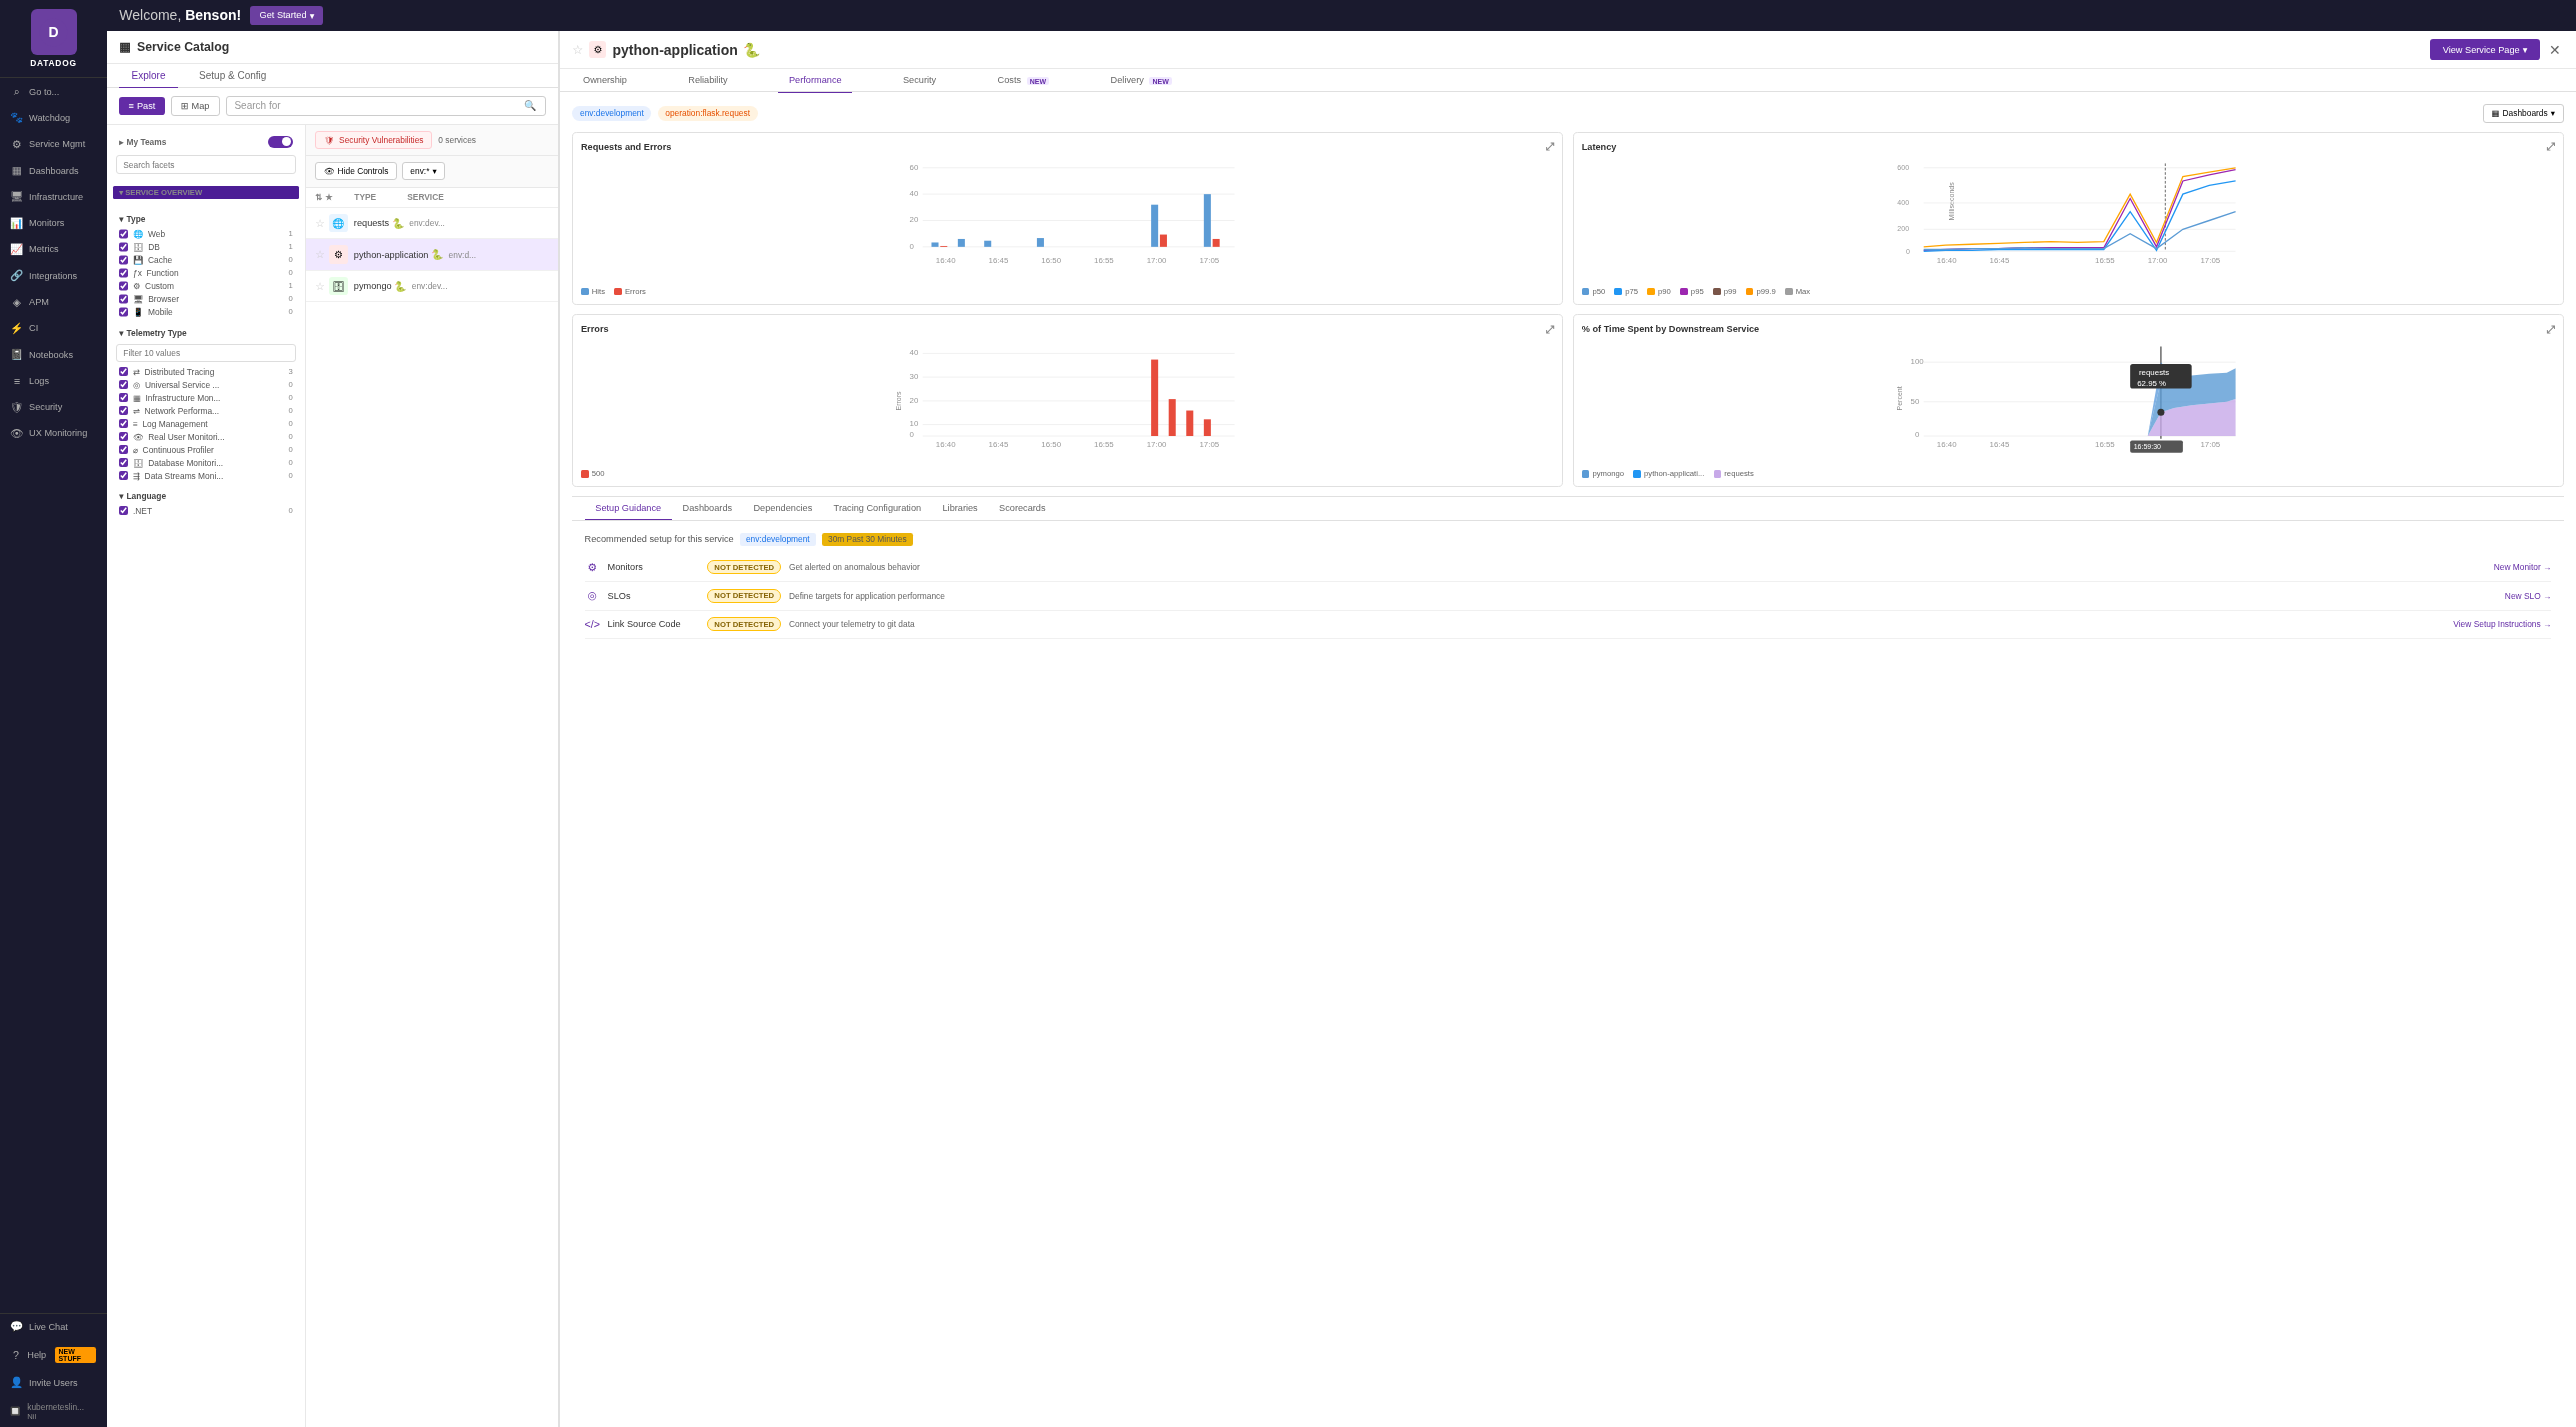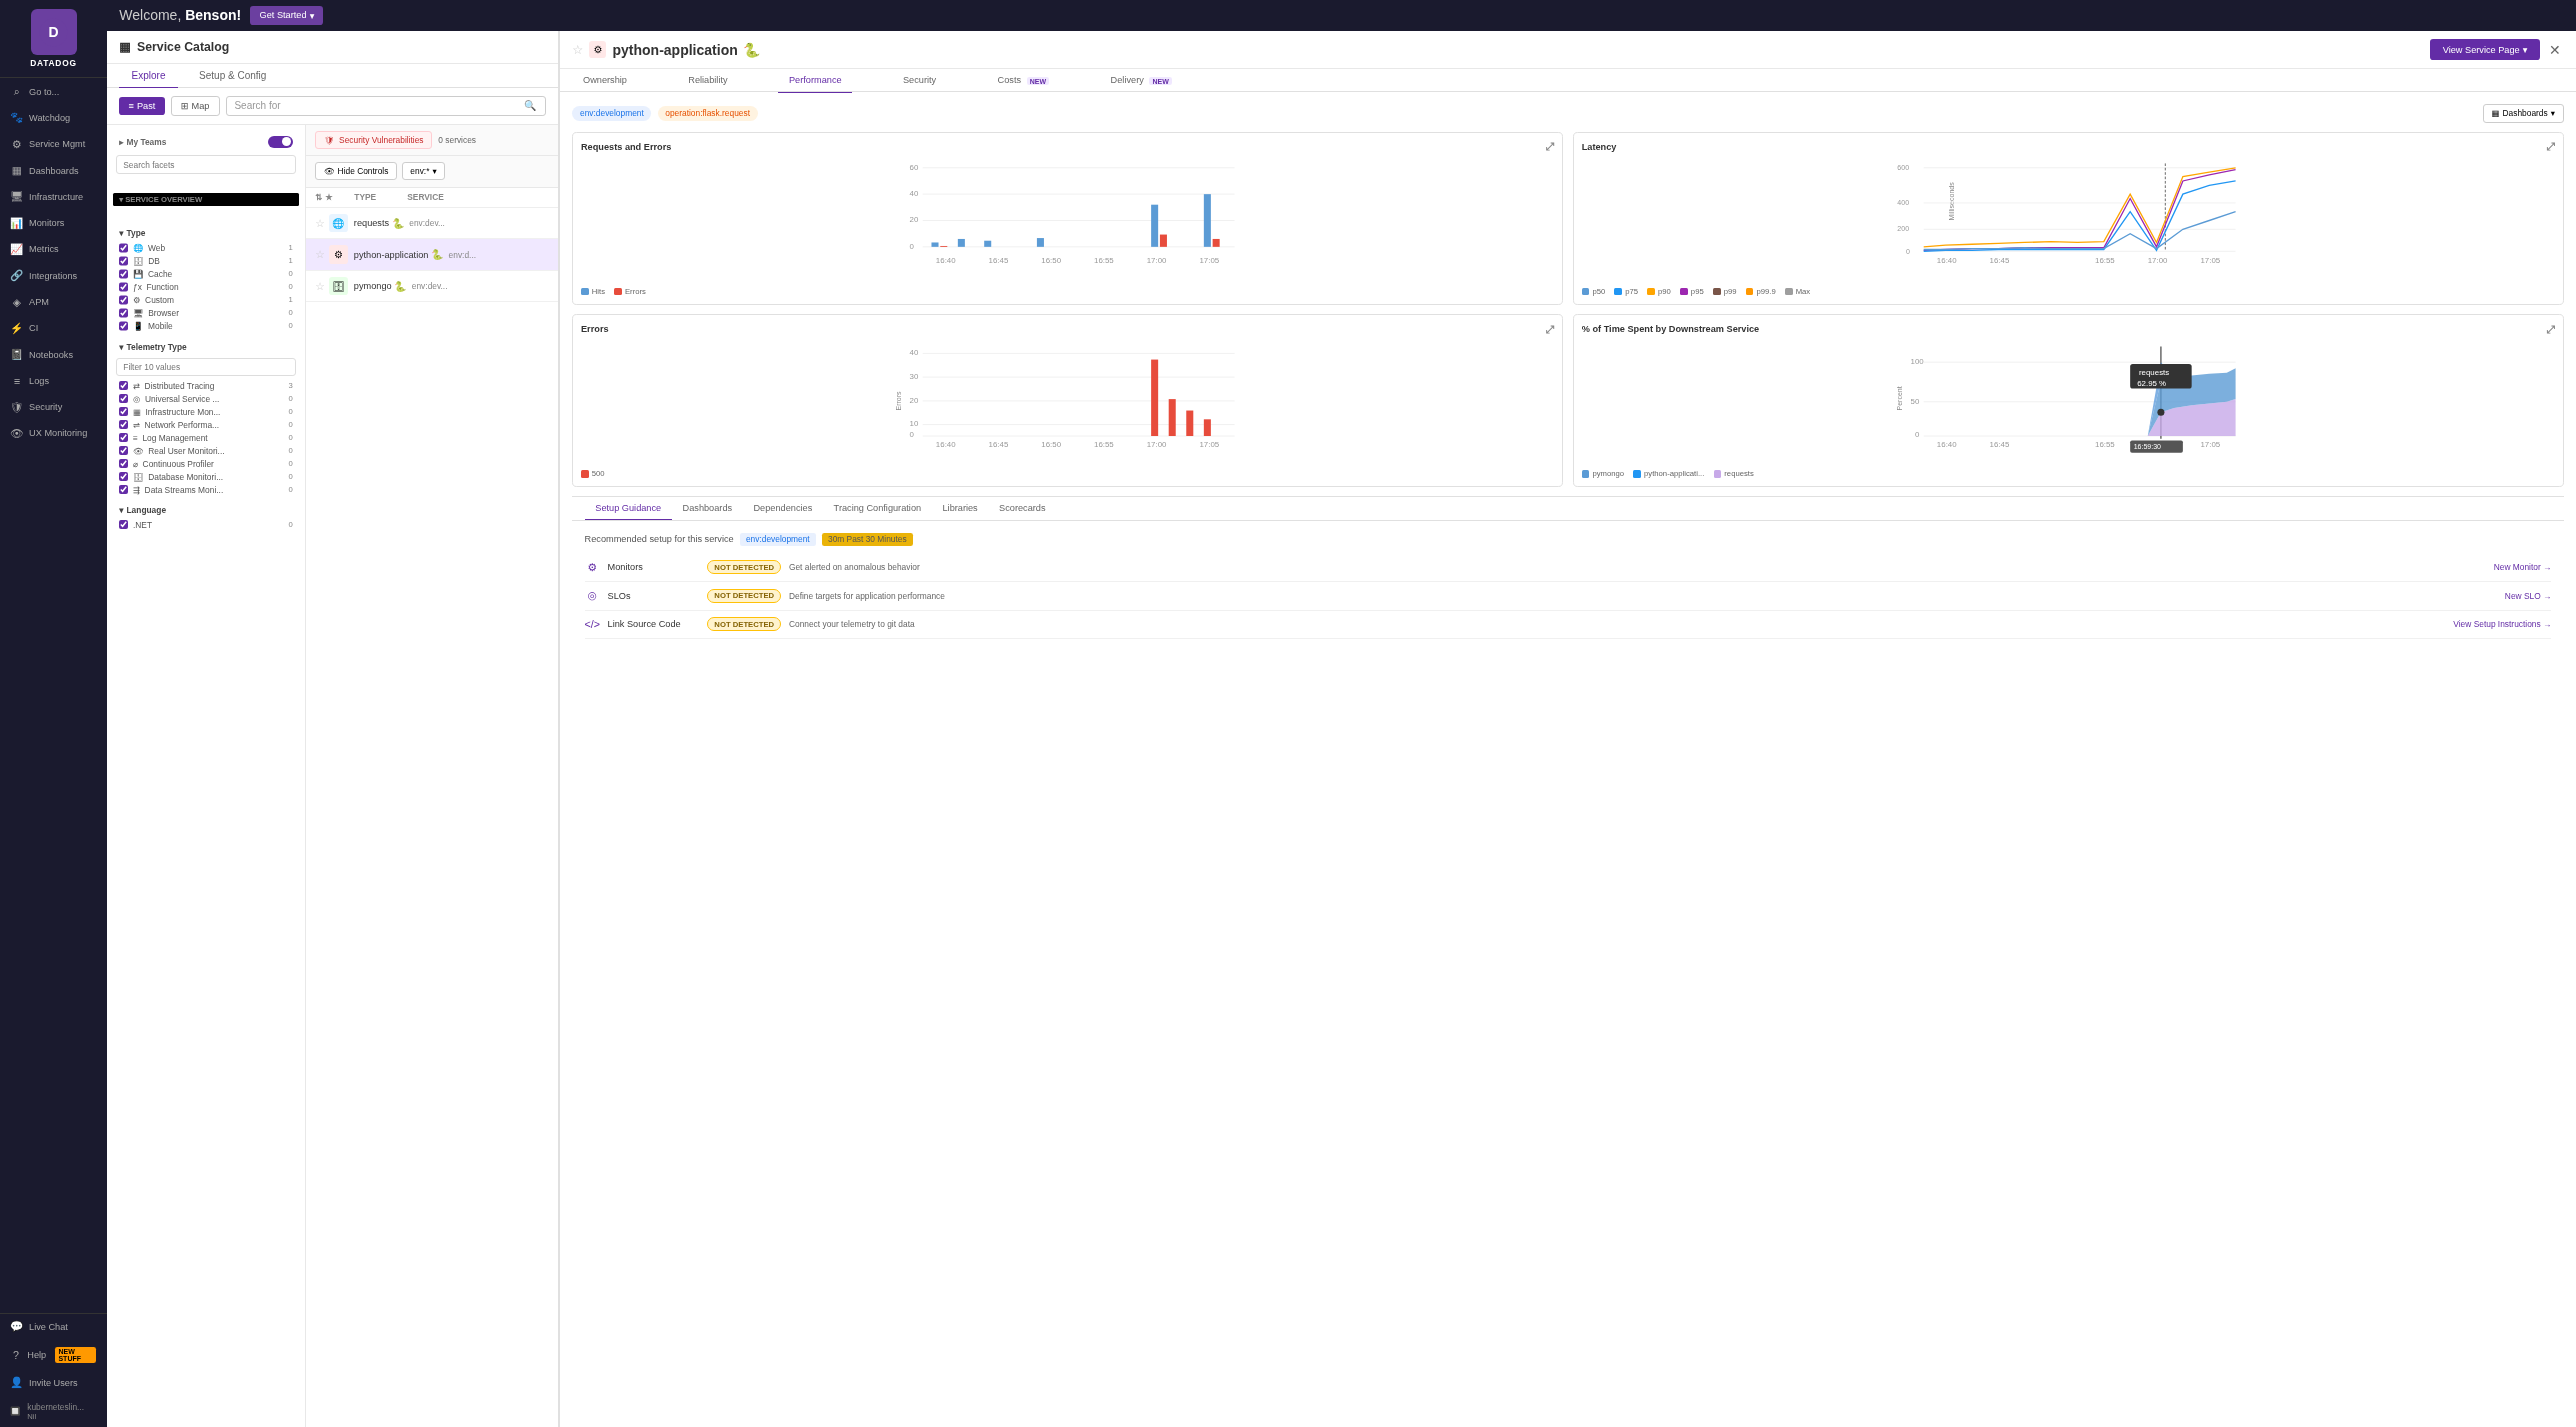"▾ SERVICE OVERVIEW" .section-divider { background: #000000 -> #4c1d95; margin: 19px 0 -> 12px 0 }
